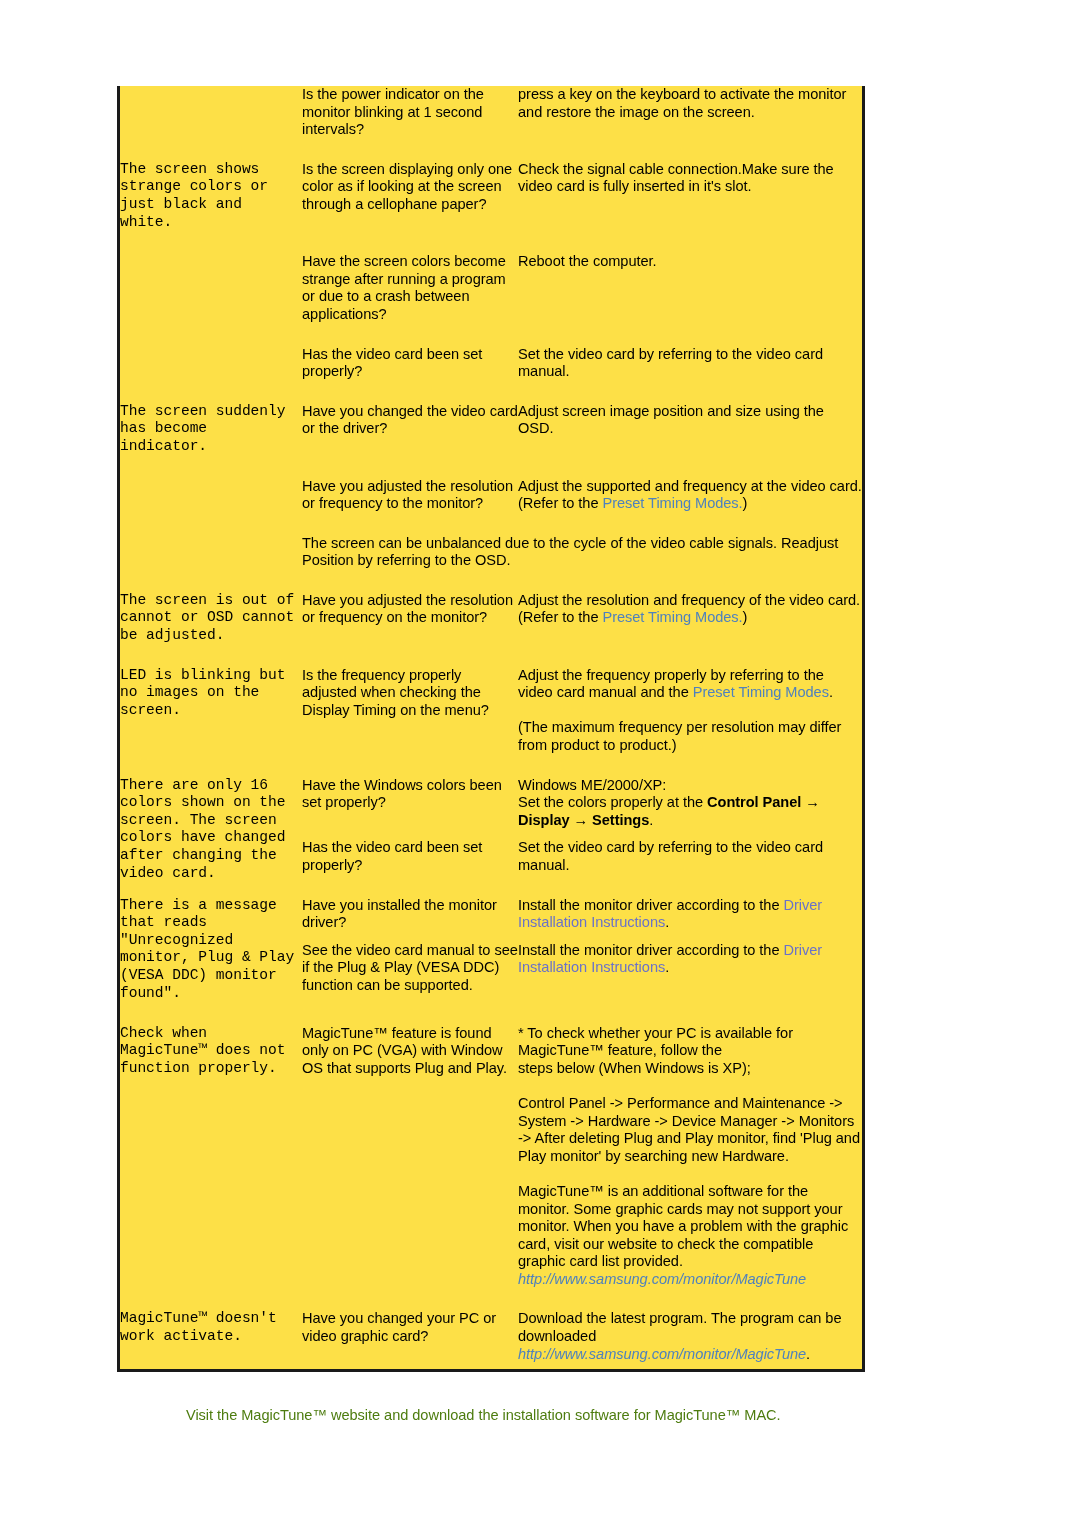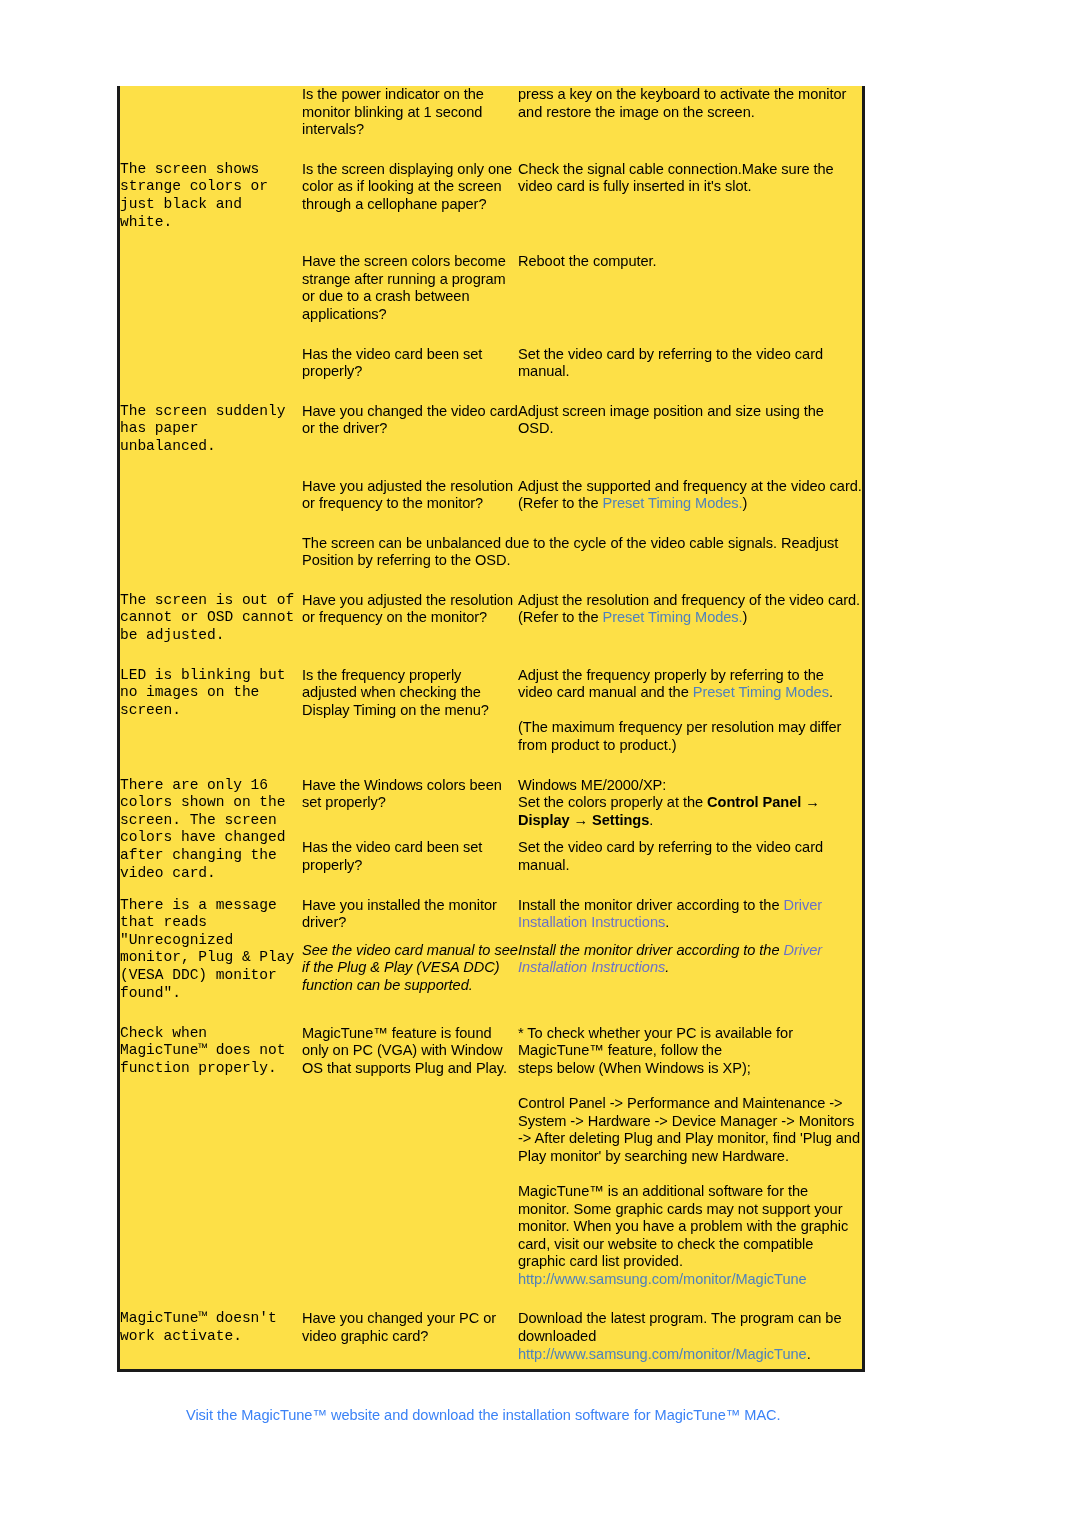"The screen suddenly has paper" td.c1 { text: paper unbalanced -> become indicator }
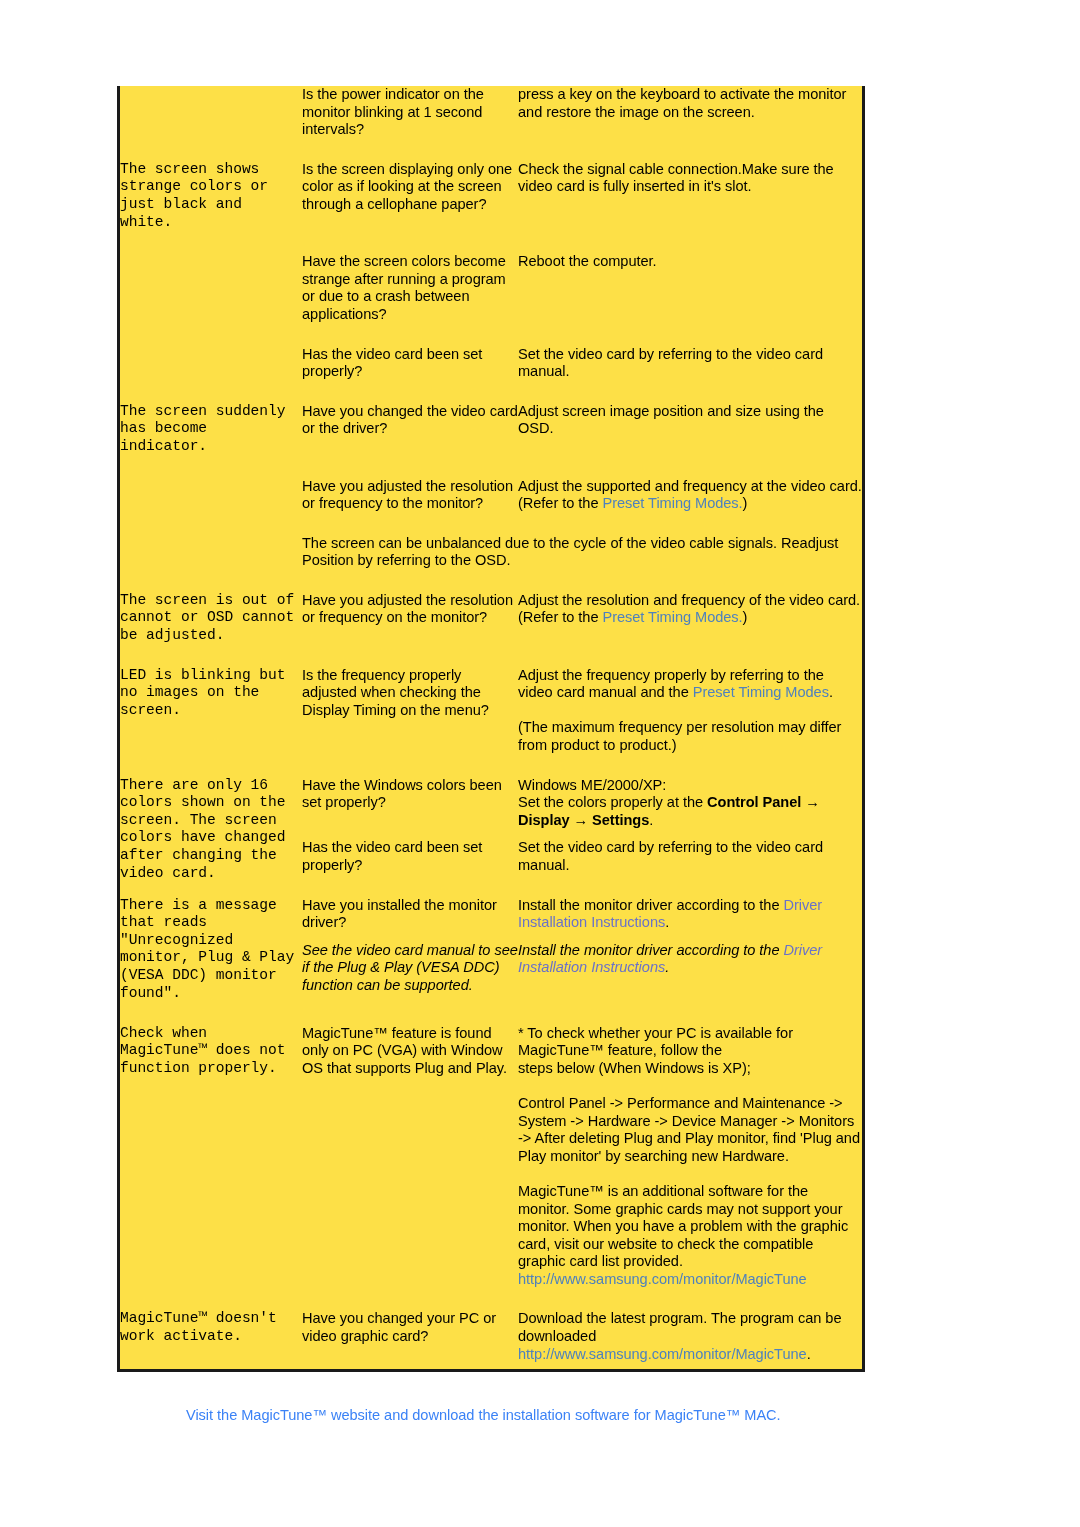"See the video card manual" tr.blk.xwide > td { font-style: italic -> none }
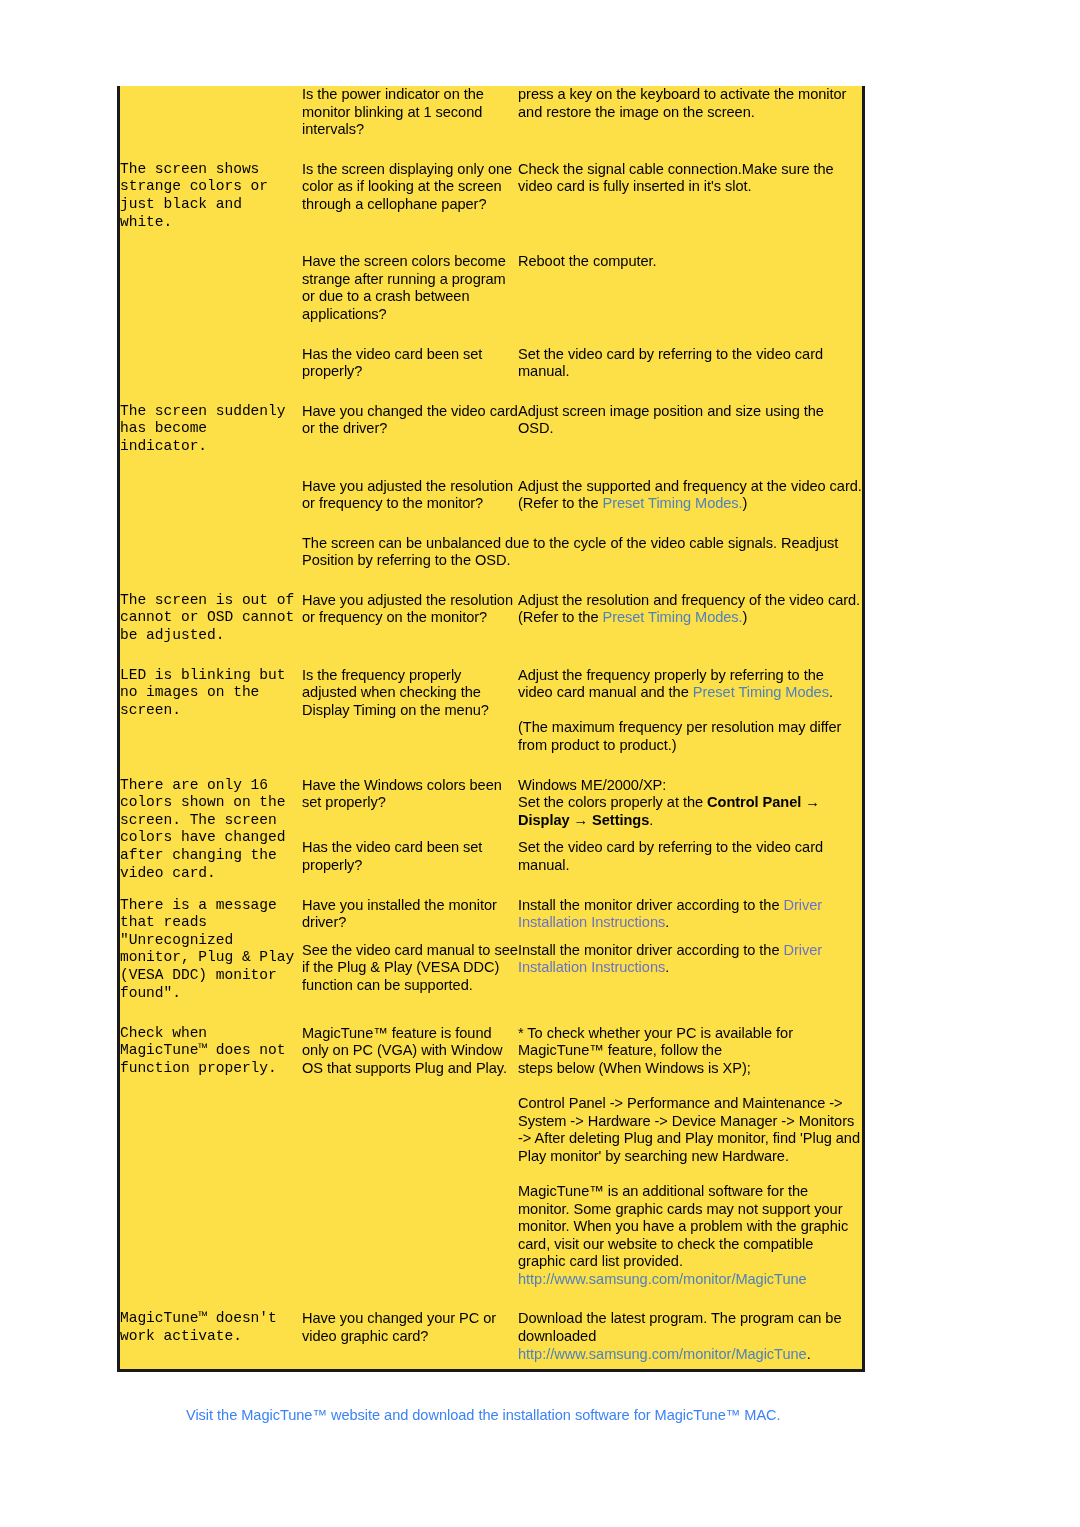"http://www.samsung.com/monitor/MagicTune" .lnk.url { font-style: none -> italic }
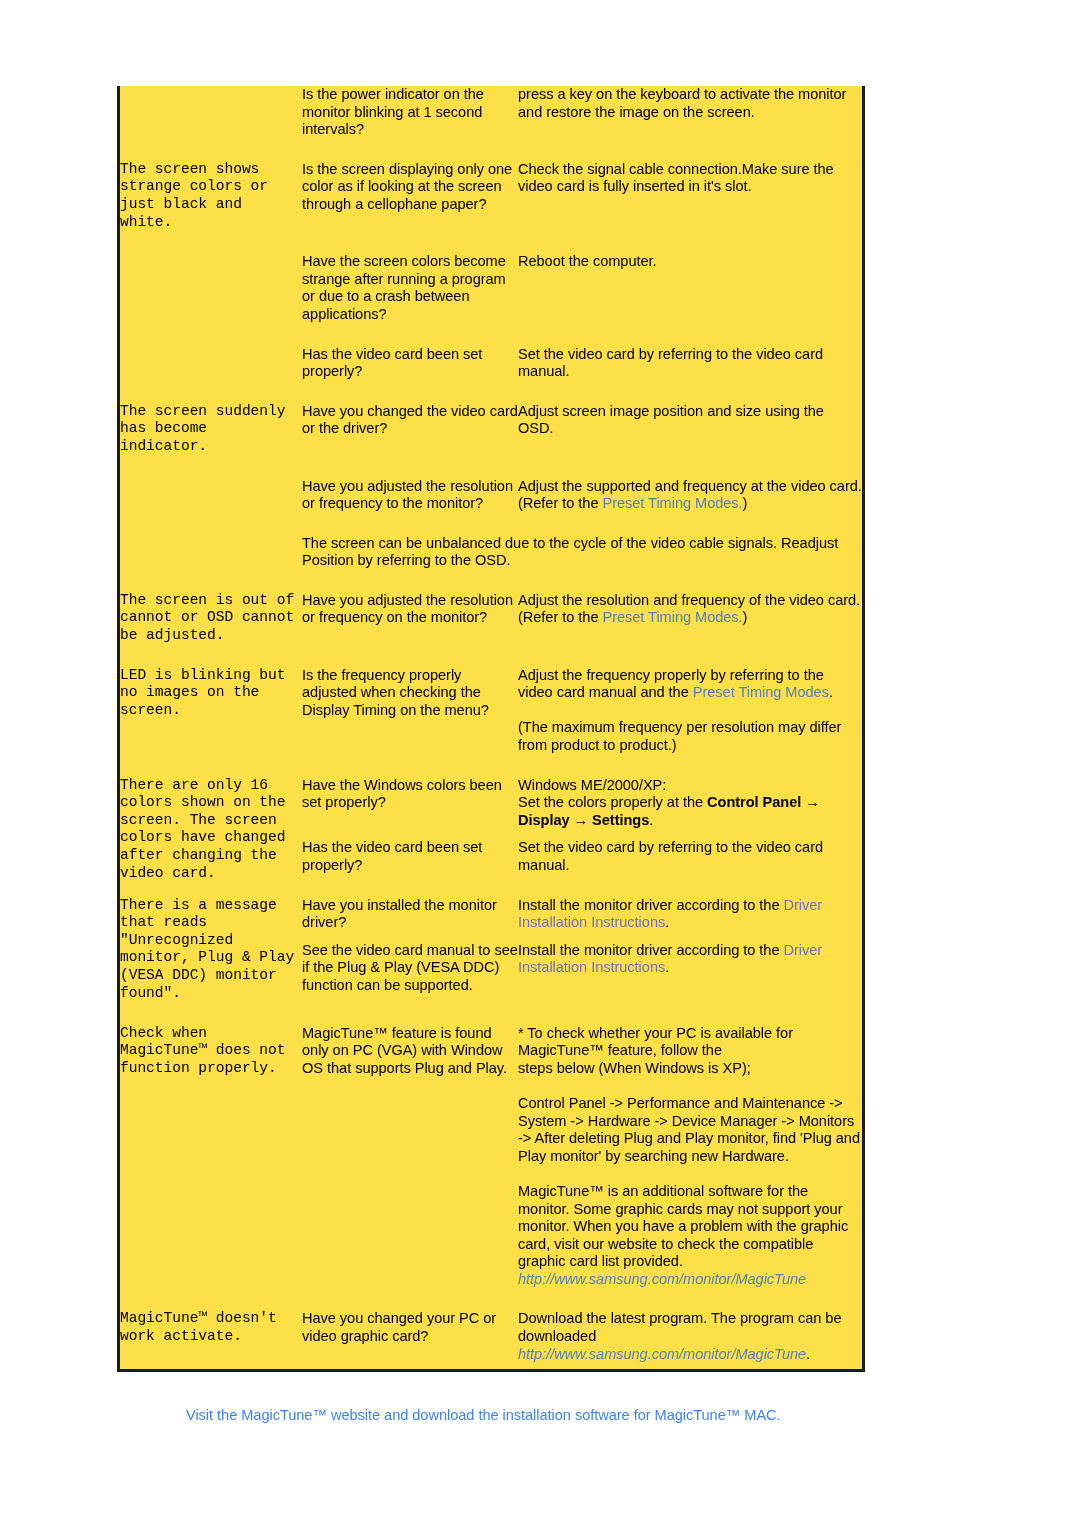"Visit the MagicTune™ website and" #footnote { color: #3b82f6 -> #4d7c0f }
